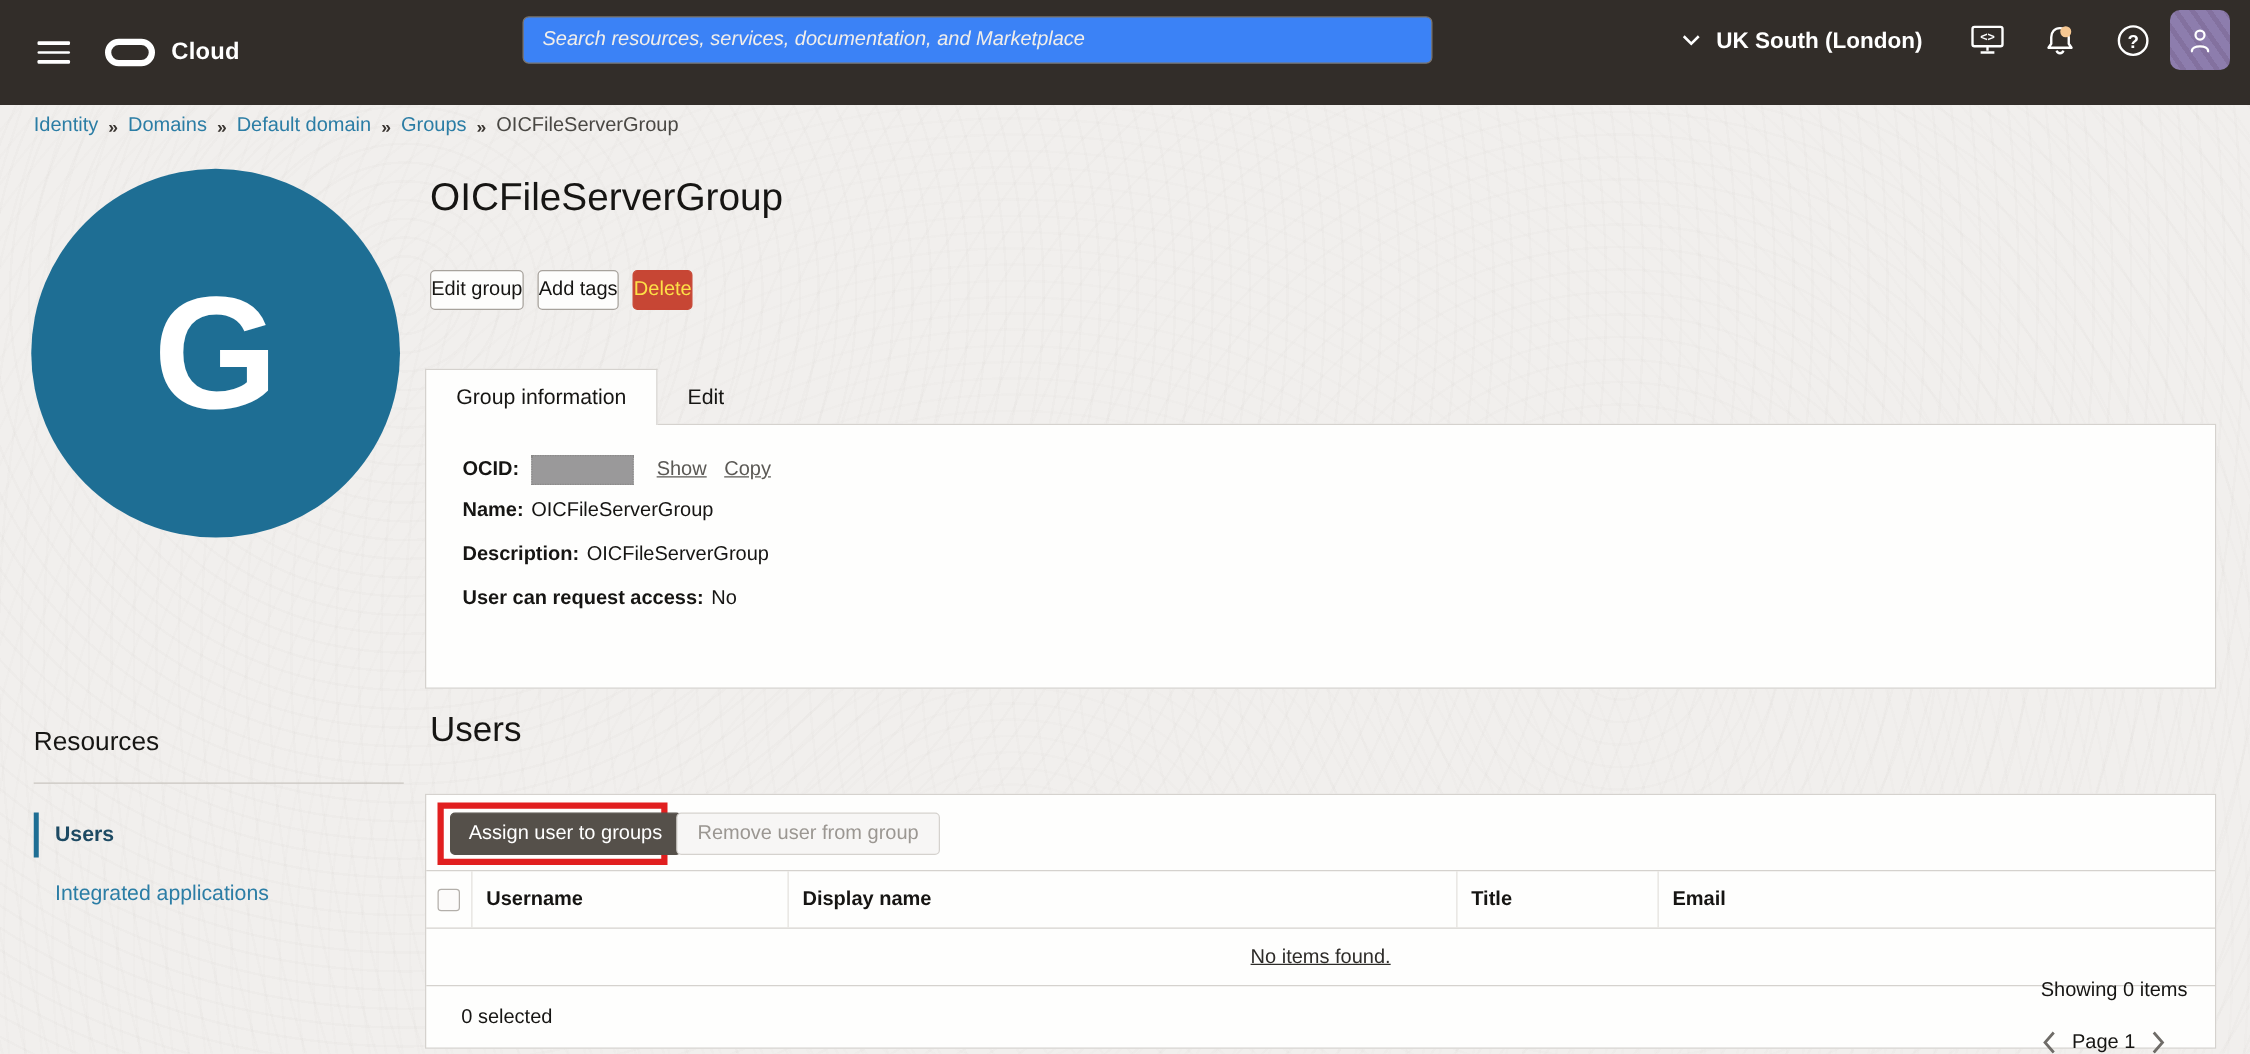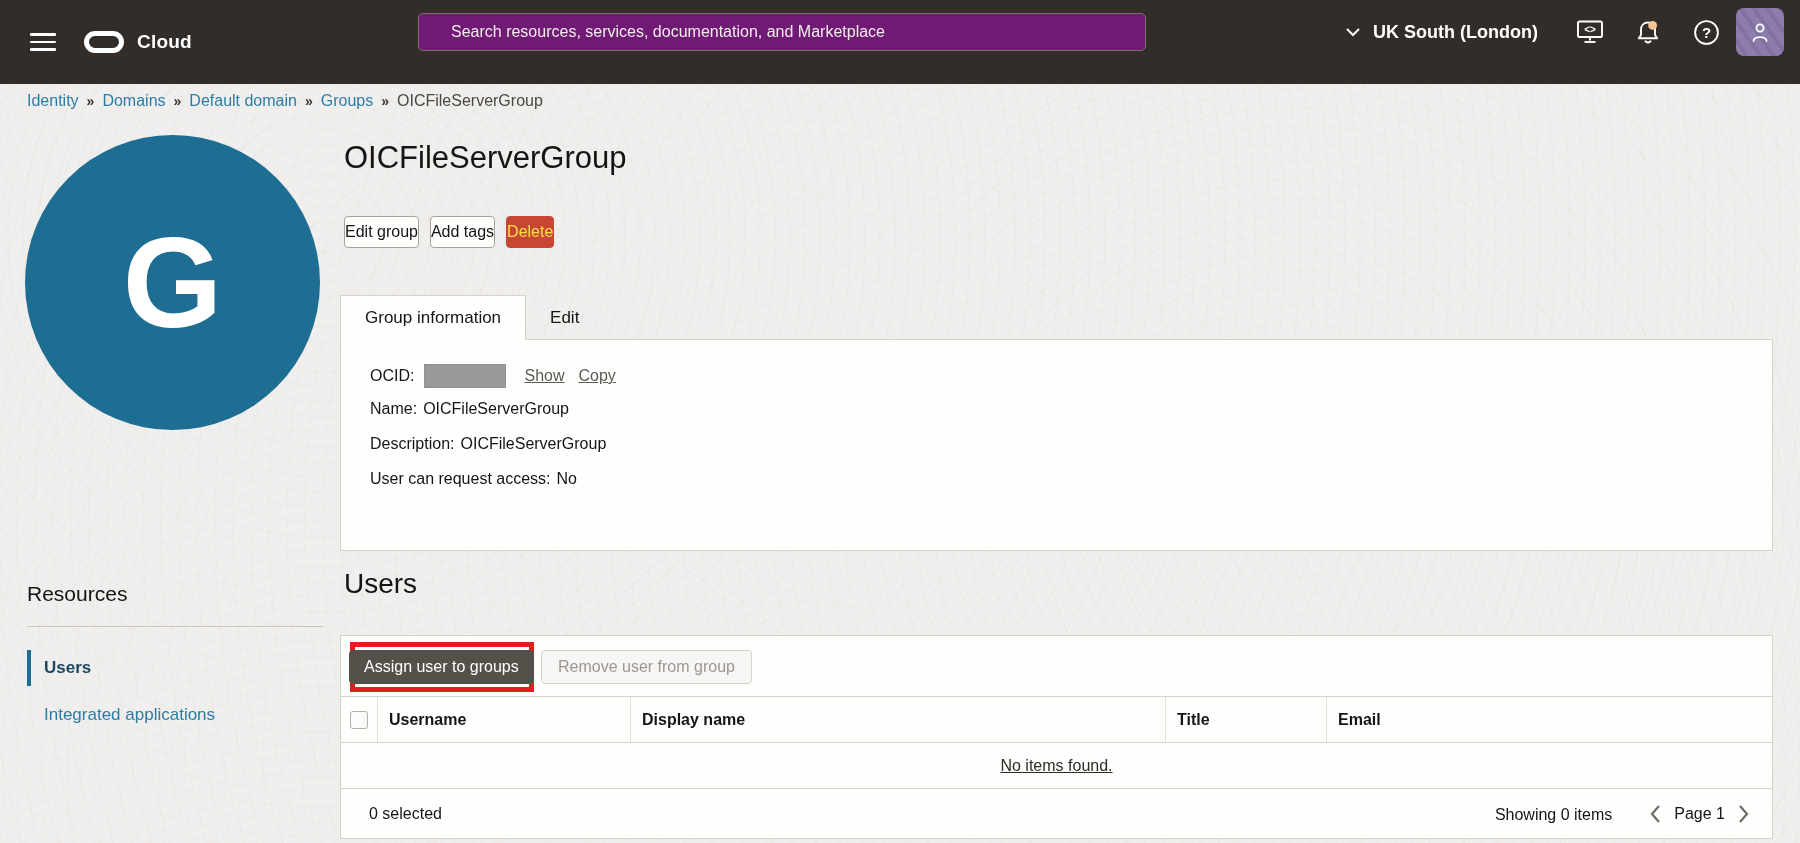"Search resources, services," .search-input { background: #701a75 -> #3b82f6; font-style: none -> italic; padding: 0 32px -> 0 15px }
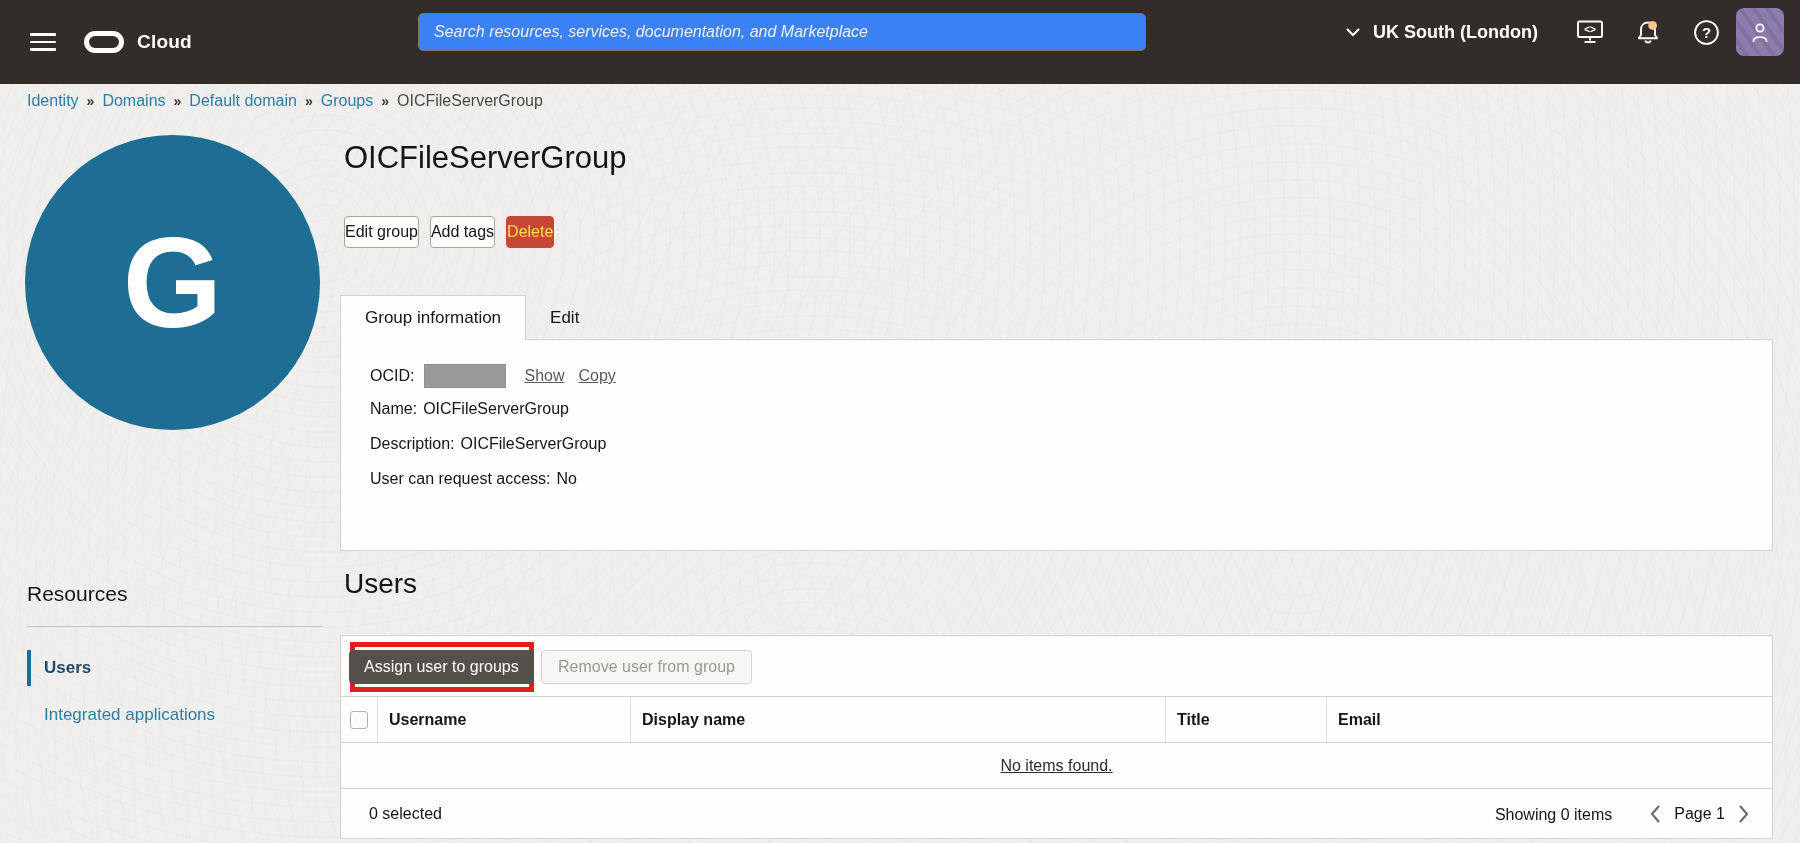"OCID:" .info-row b { font-weight: 400 -> 700 }
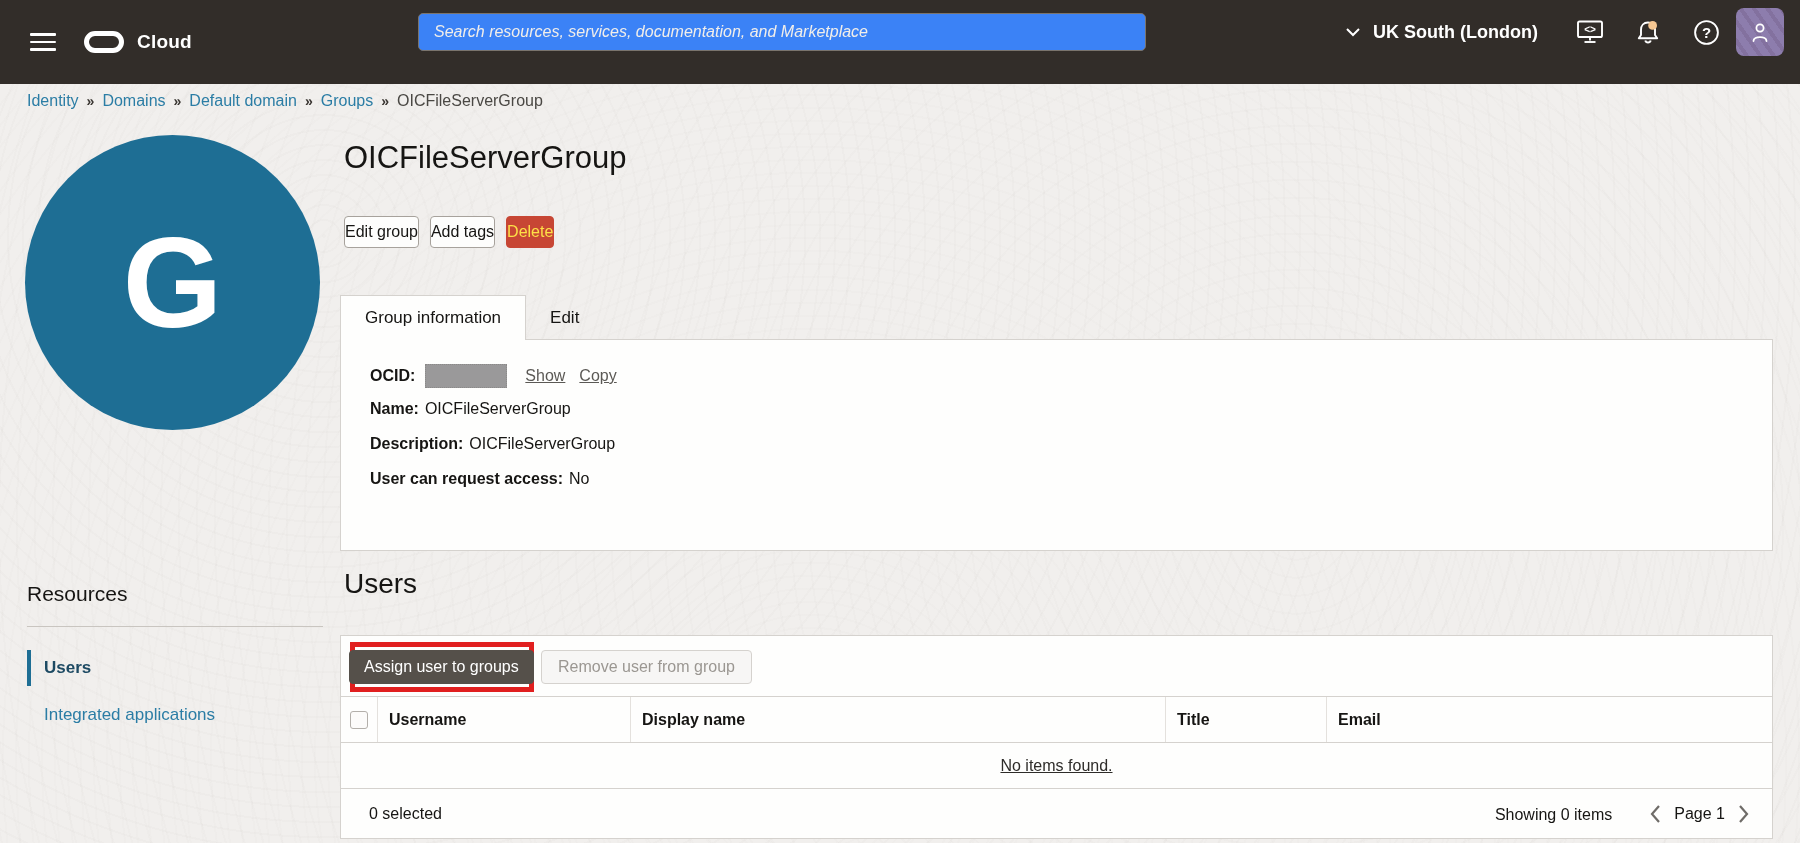"Assign user to groups" .assign-btn { left: 8px -> 19px }
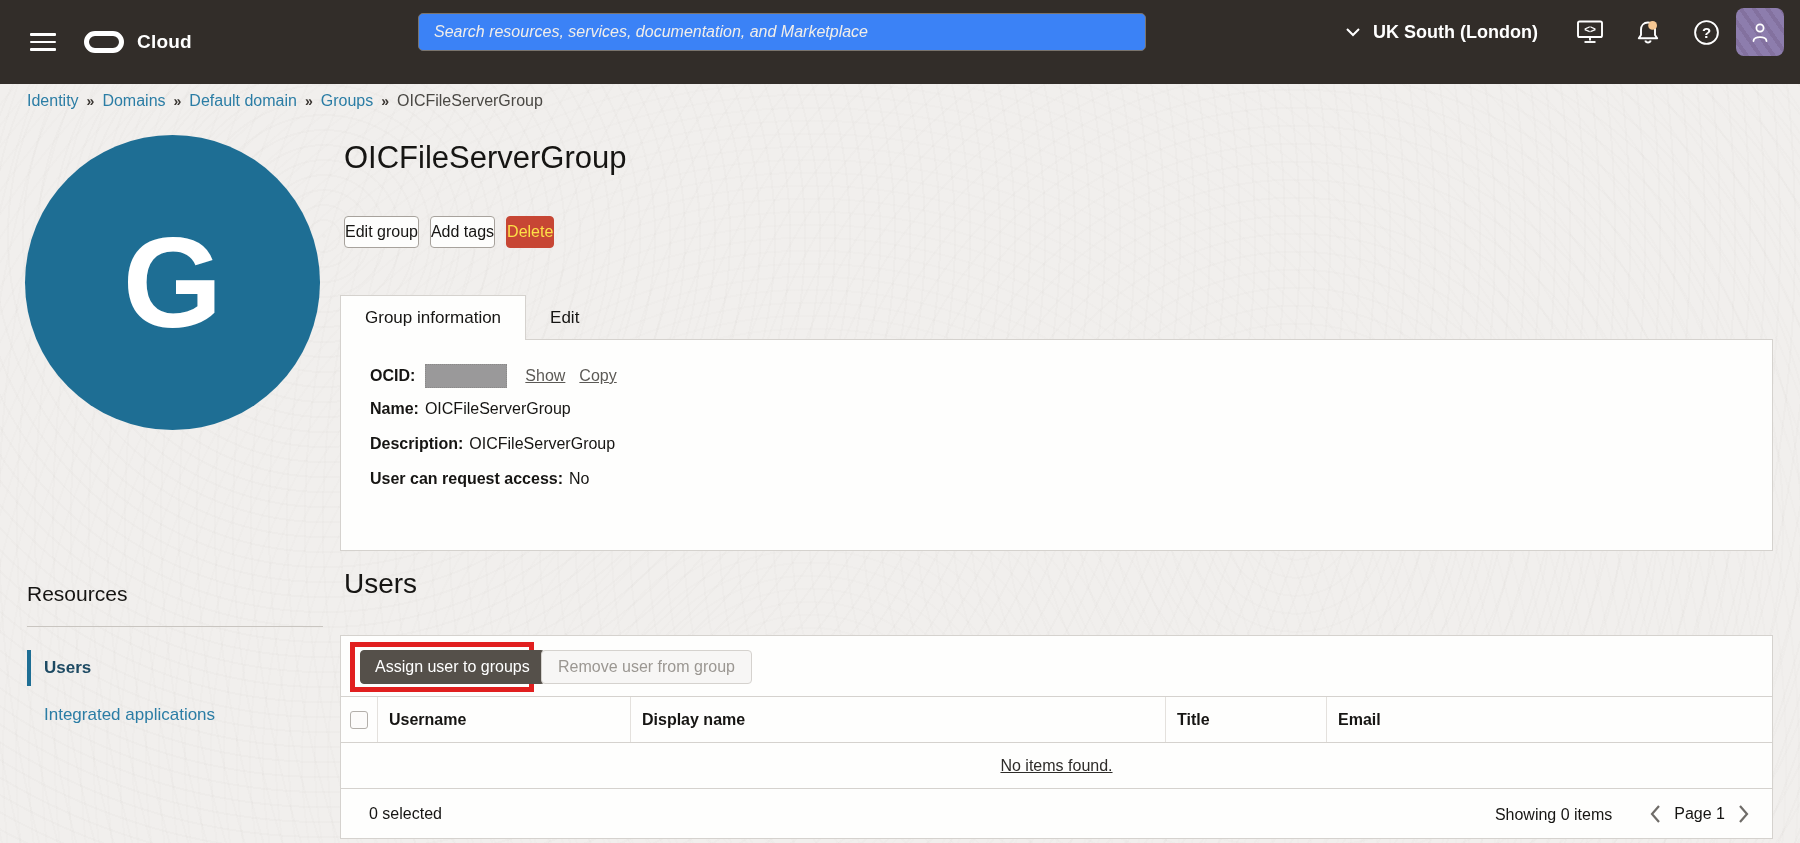"Showing 0 items" .footer-right { align-items: flex-end -> flex-start; flex-direction: none -> column; gap: 37px -> 22px }
